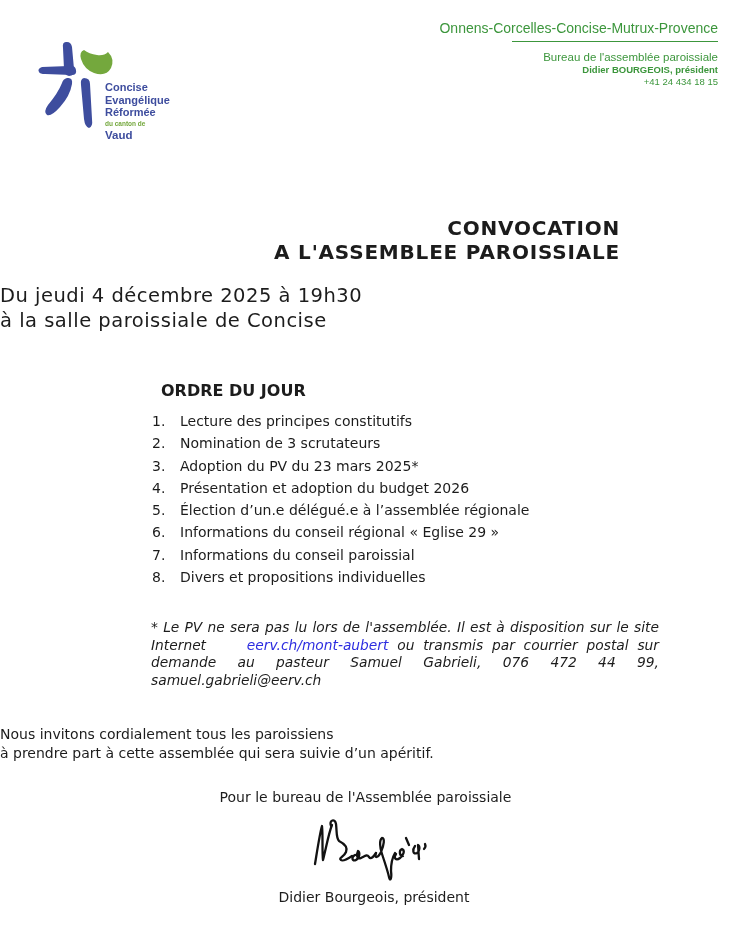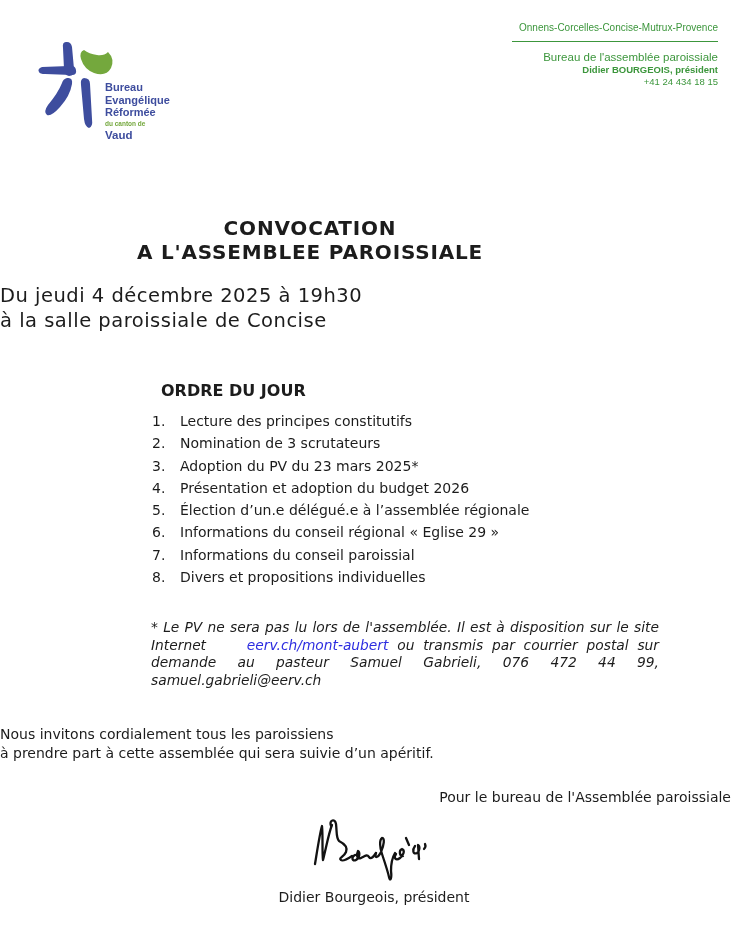"Onnens-Corcelles-Concise-Mutrux-Provence" .lh-subtitle { font-size: 10px -> 14px }
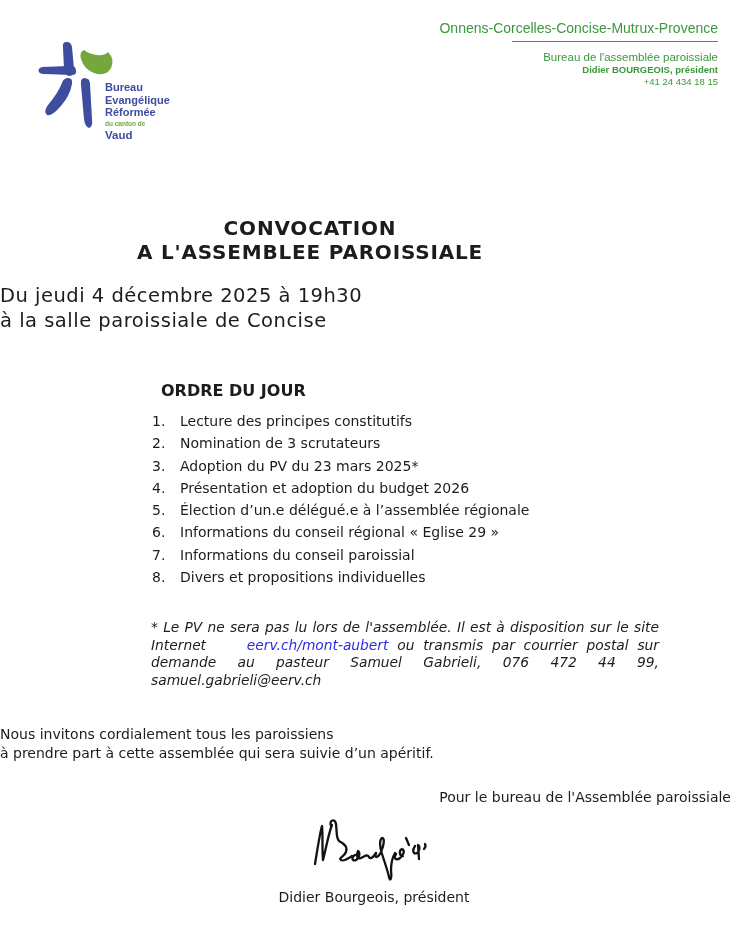"Bureau" div { text: Bureau -> Concise }
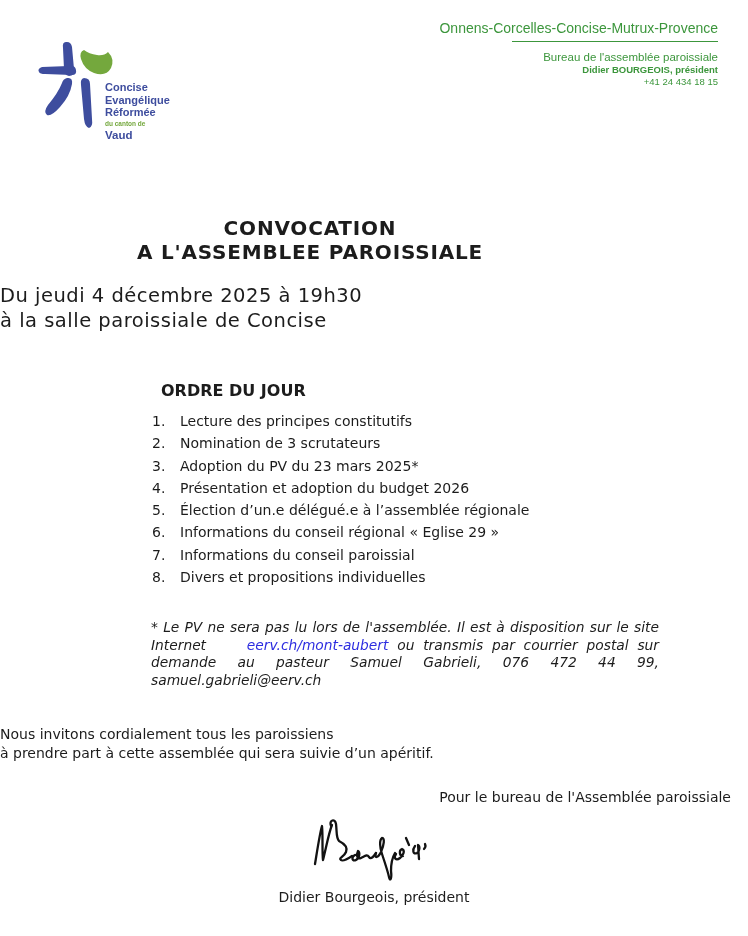"CONVOCATION" .doc-title { text-align: center -> right }
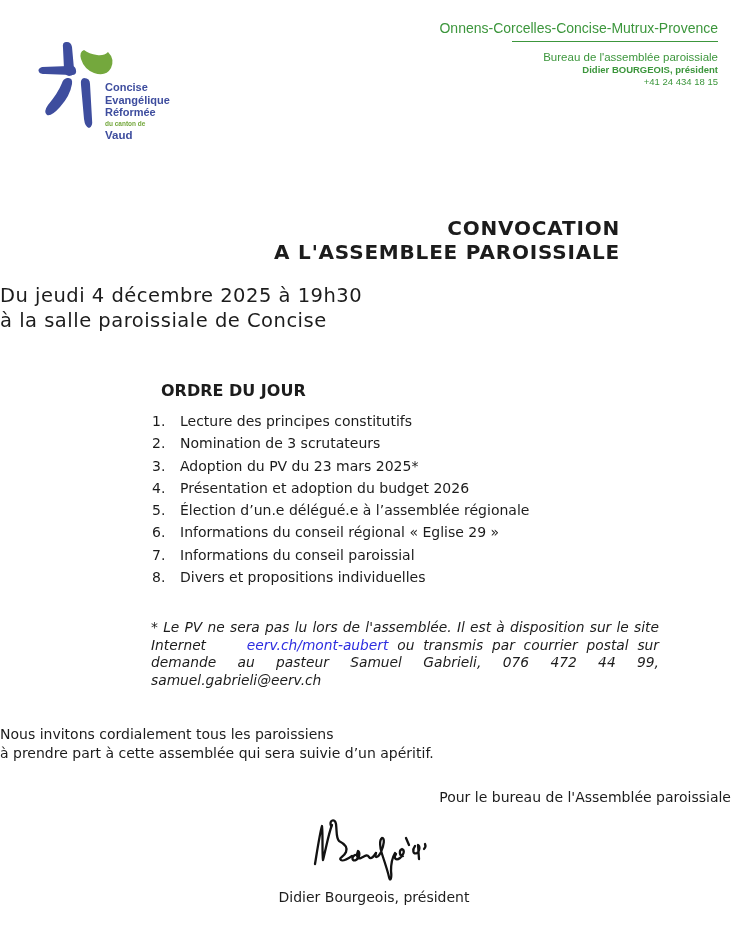"Pour le bureau de l'Assemblée" .closing-line { text-align: right -> center }
